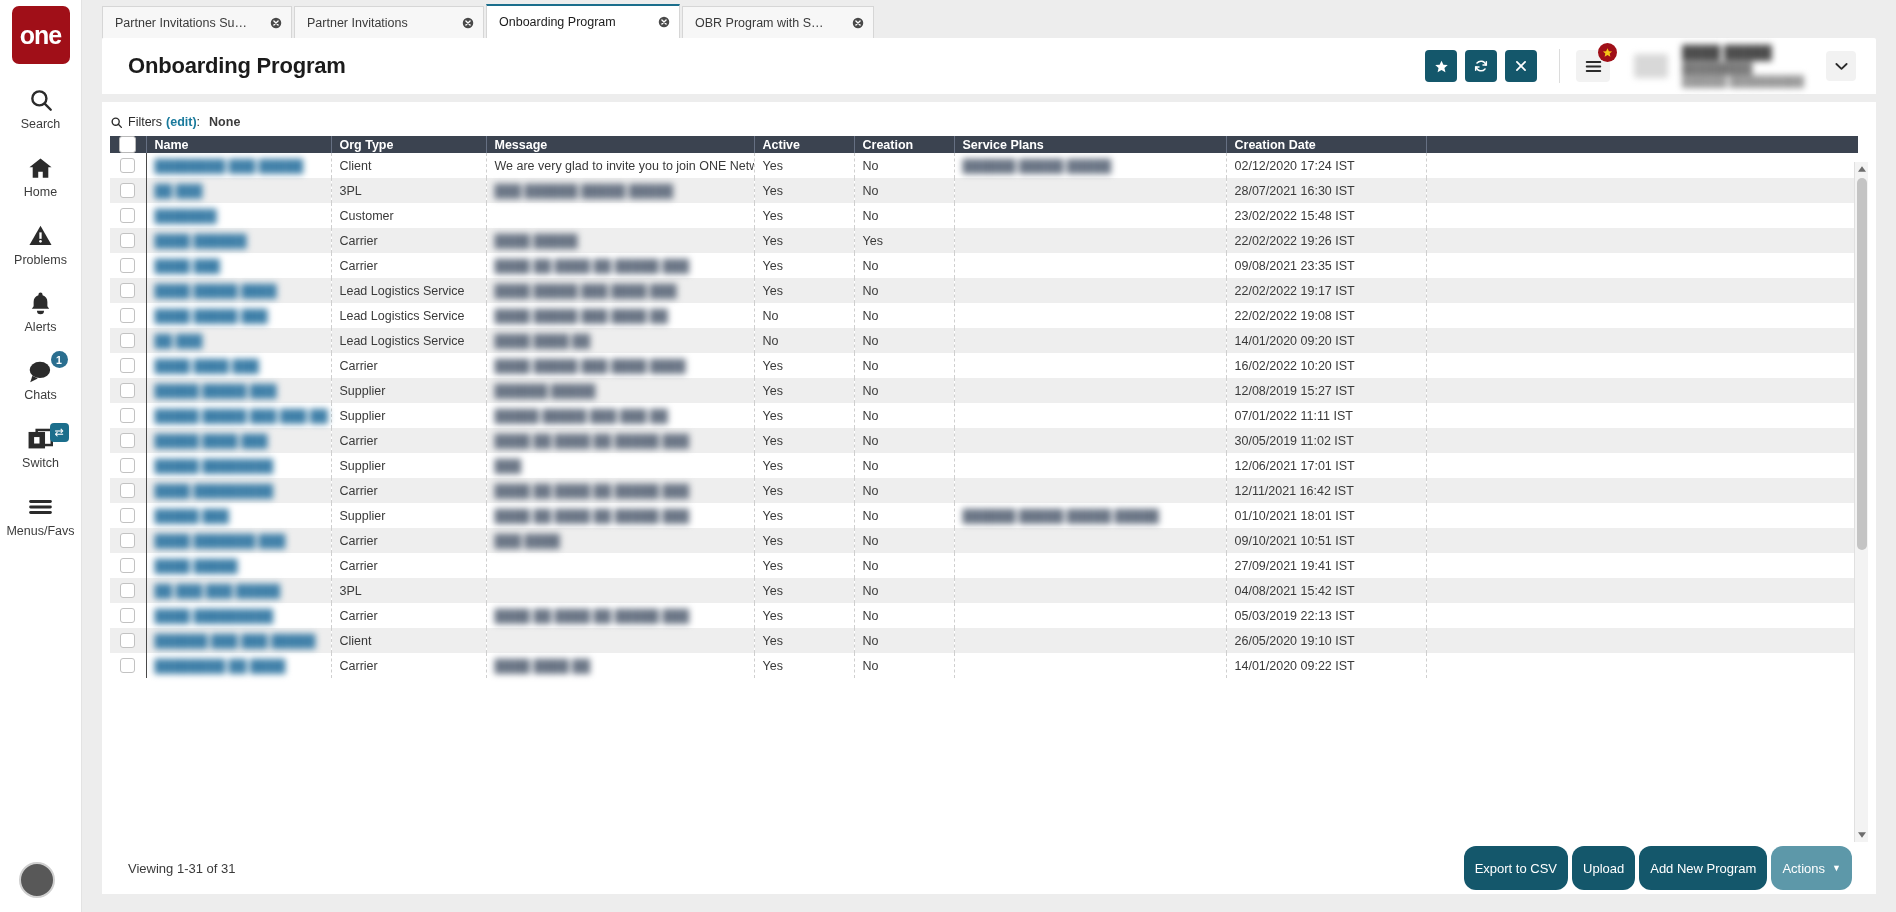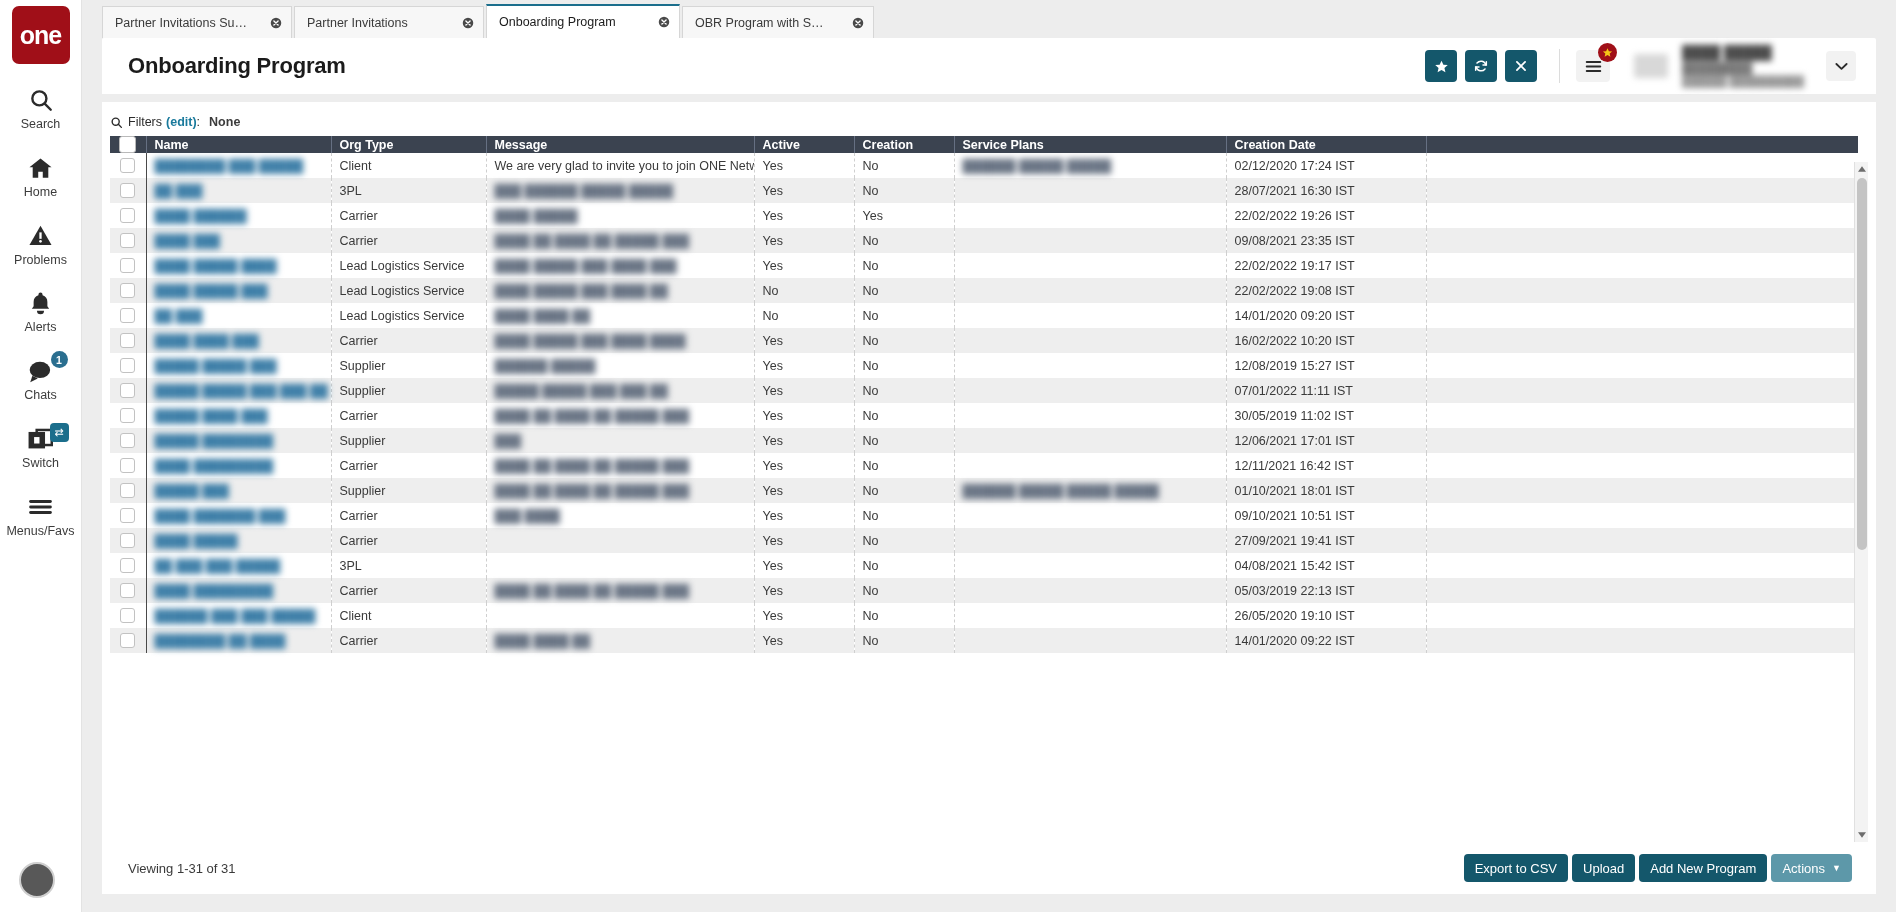"Customer" tr { html: none -> <tr> <td><span></span></td> <td>███████</td> <td>Customer</td> <td></td> <td>Yes</td> <td>No</td> <td></td> <td>23/02/2022 15:48 IST</td> <td></td> </tr> }
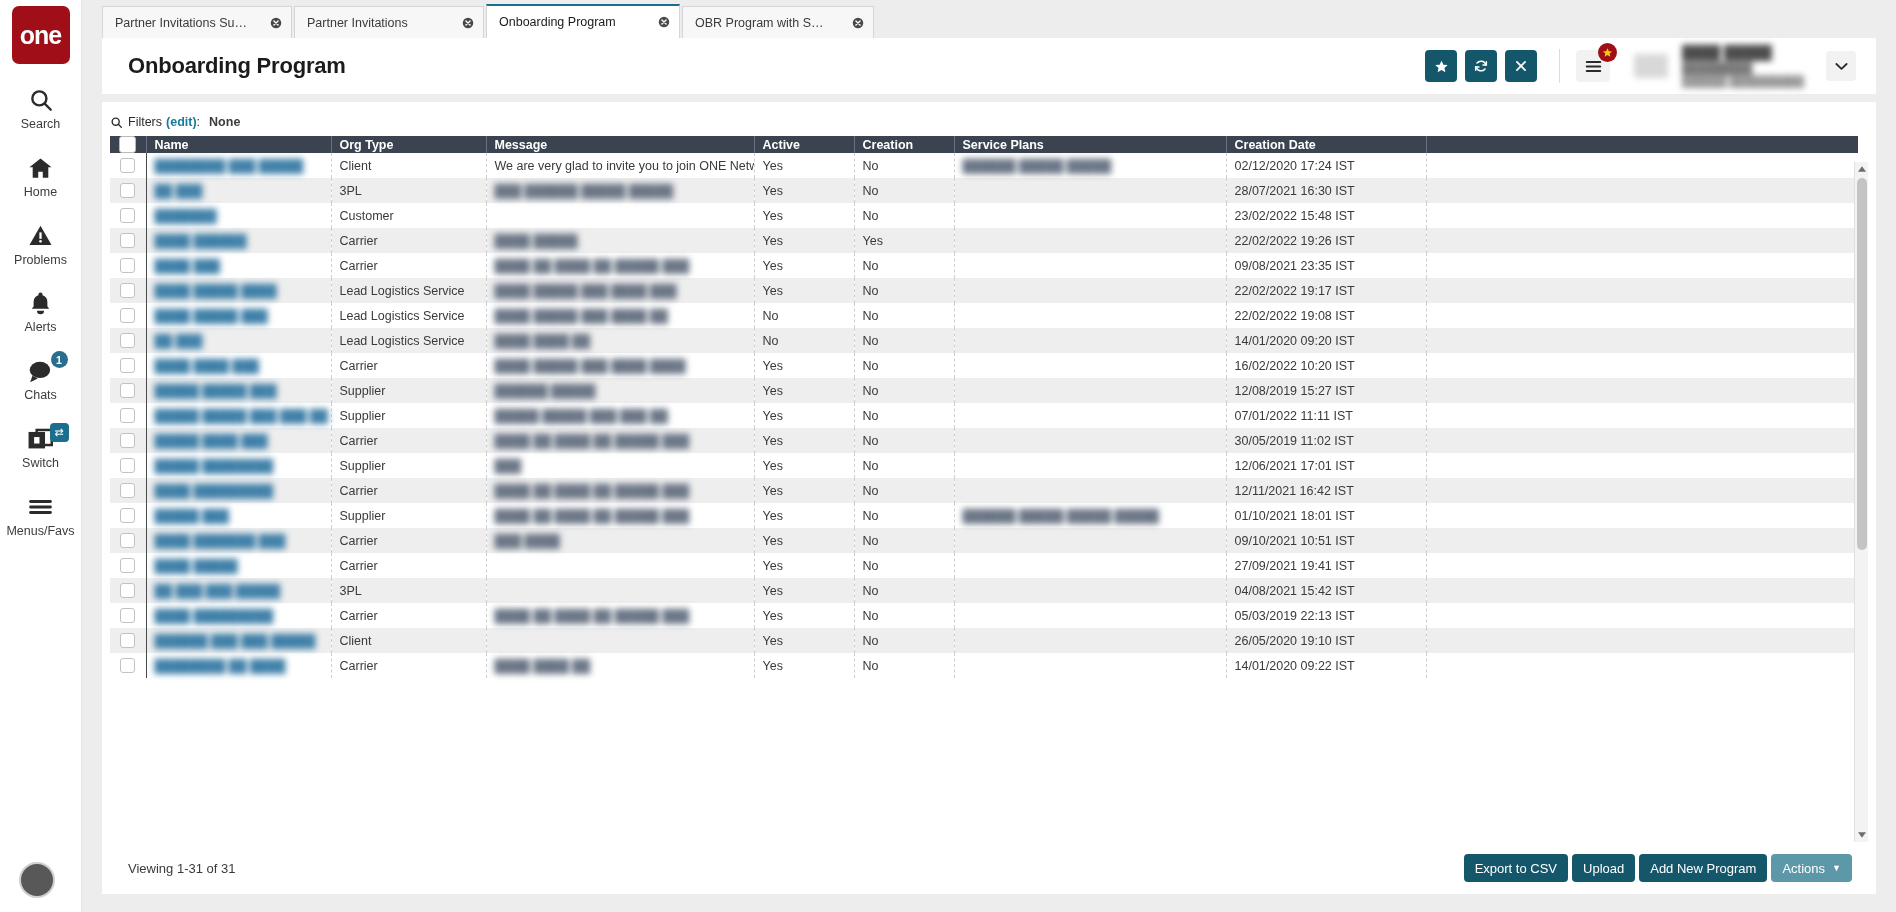"Export to CSV" .btn { border-radius: 4px -> 12px; height: 28px -> 44px }
